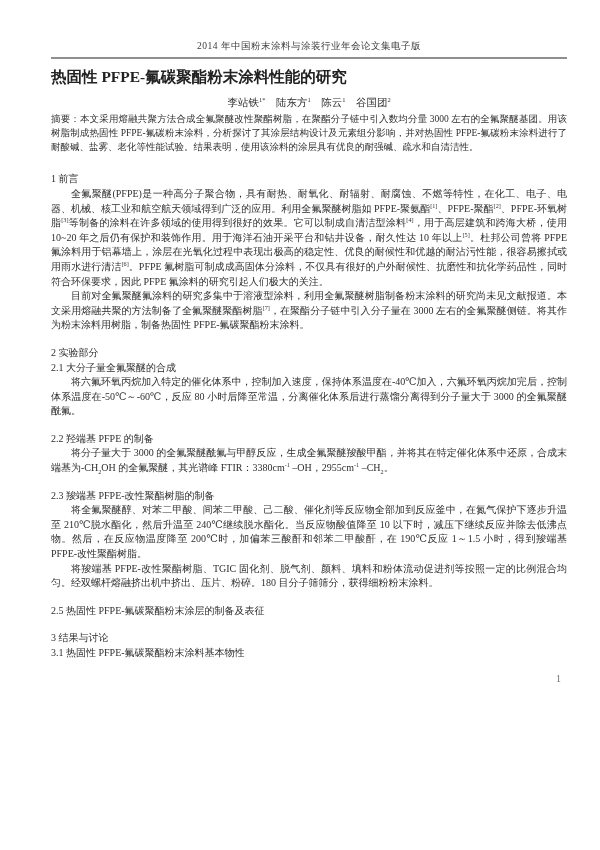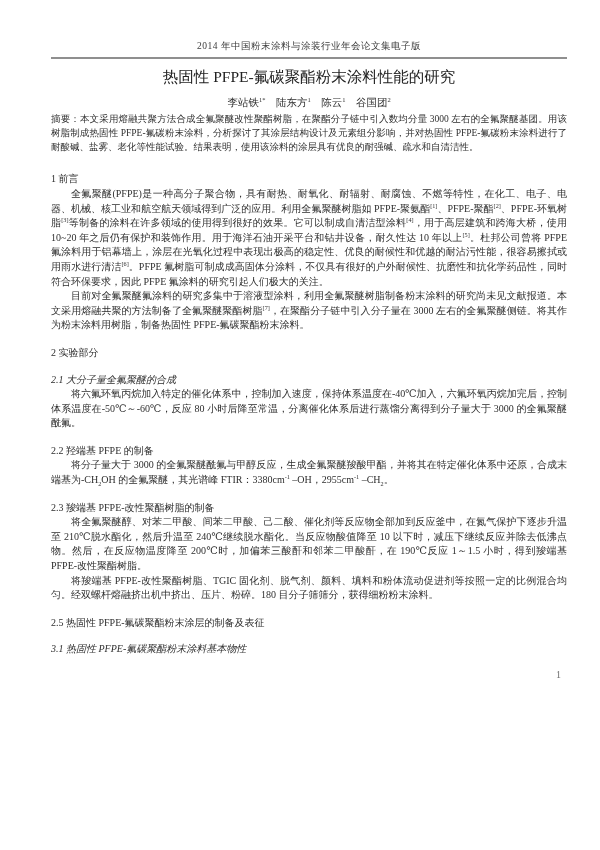"热固性 PFPE-氟碳聚酯粉末涂料性能的研究" .title { font-weight: 400 -> 700; text-align: center -> none }
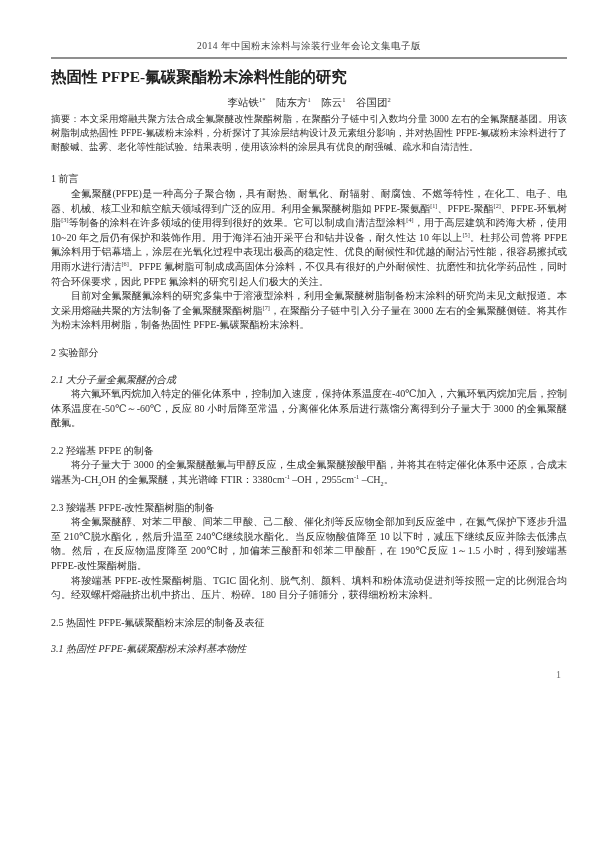"2.1 大分子量全氟聚醚的合成" .sec.no-gap { font-style: italic -> none; margin-top: 12px -> 0 }
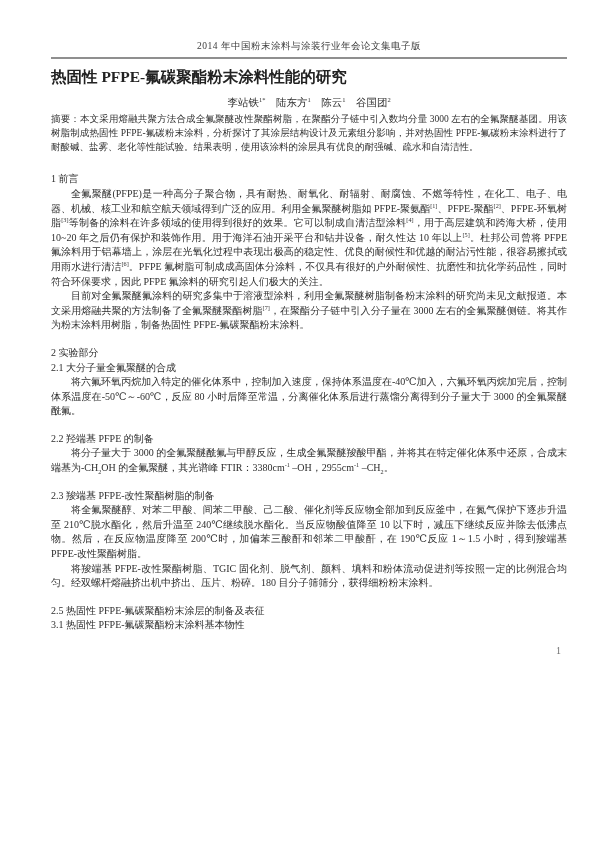"3 结果与讨论" div.sec { html: none -> <div>3 结果与讨论</div> }
